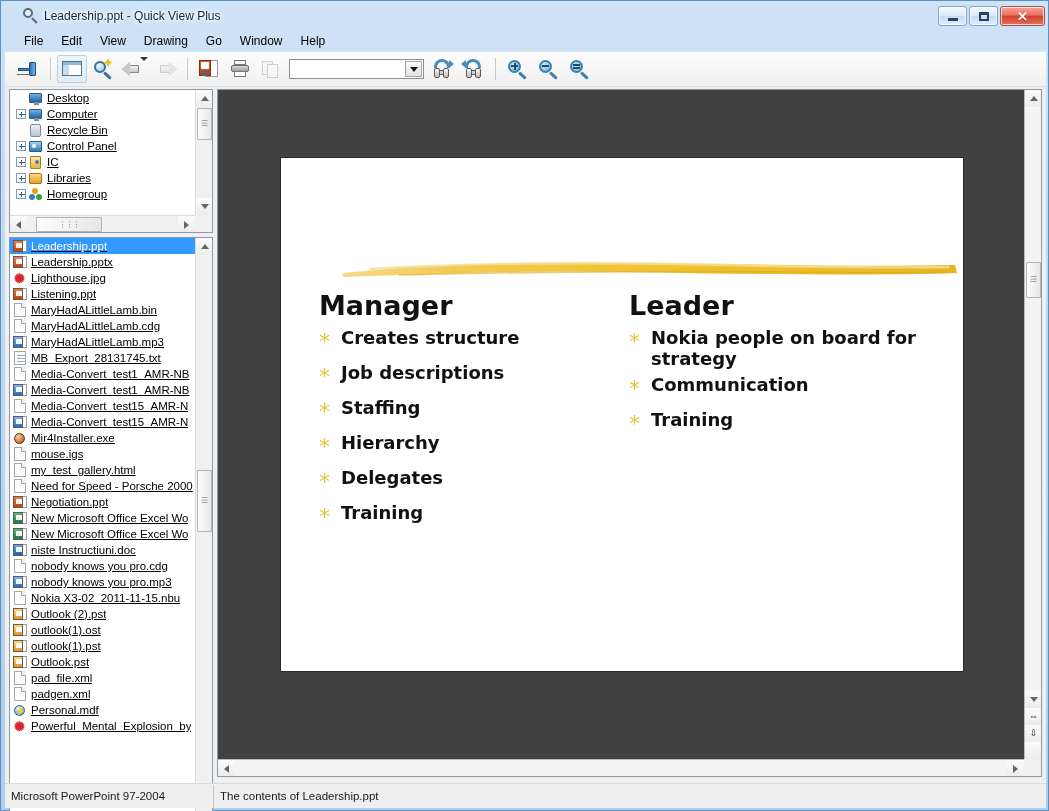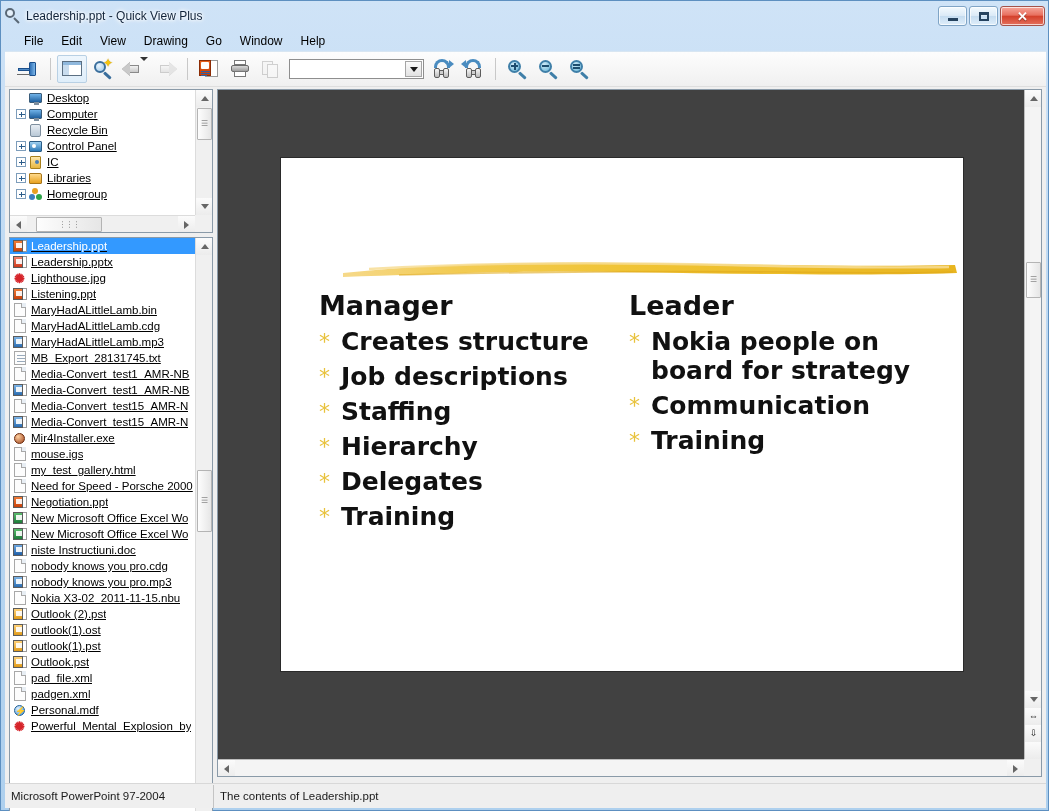"Leadership.ppt - Quick View Plus" .titlebar { padding-left: 3px -> 21px }
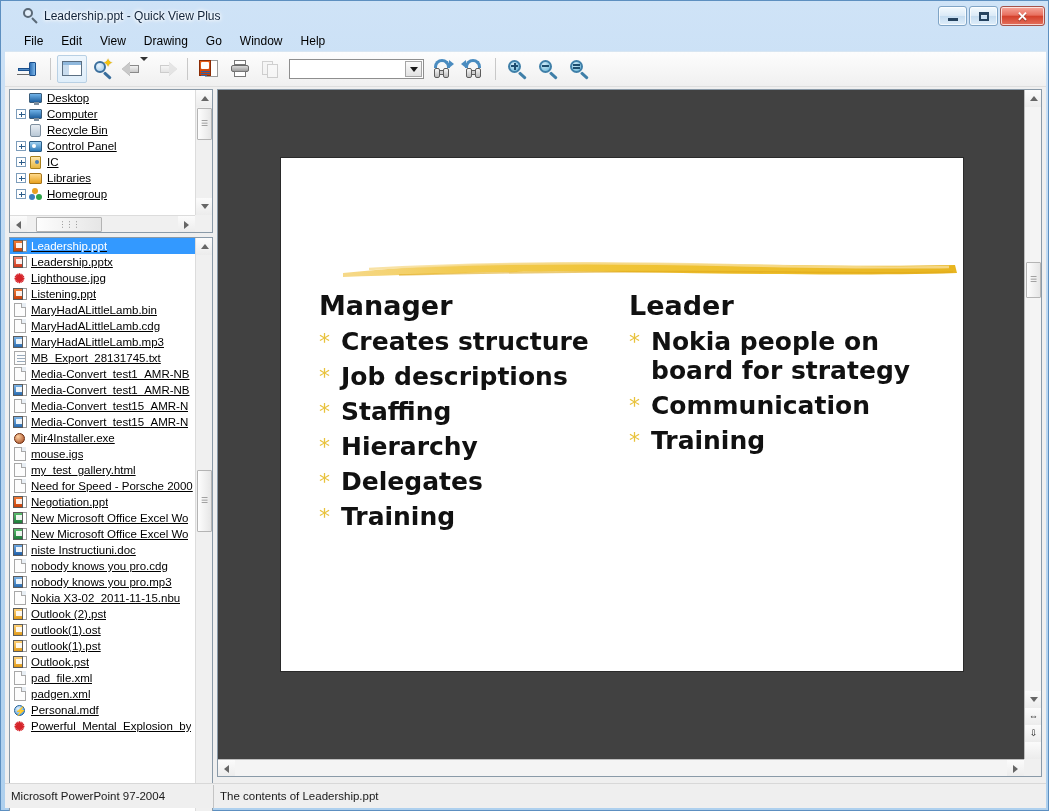"Creates structure" .bullet .btext { font-size: 25px -> 18px }
